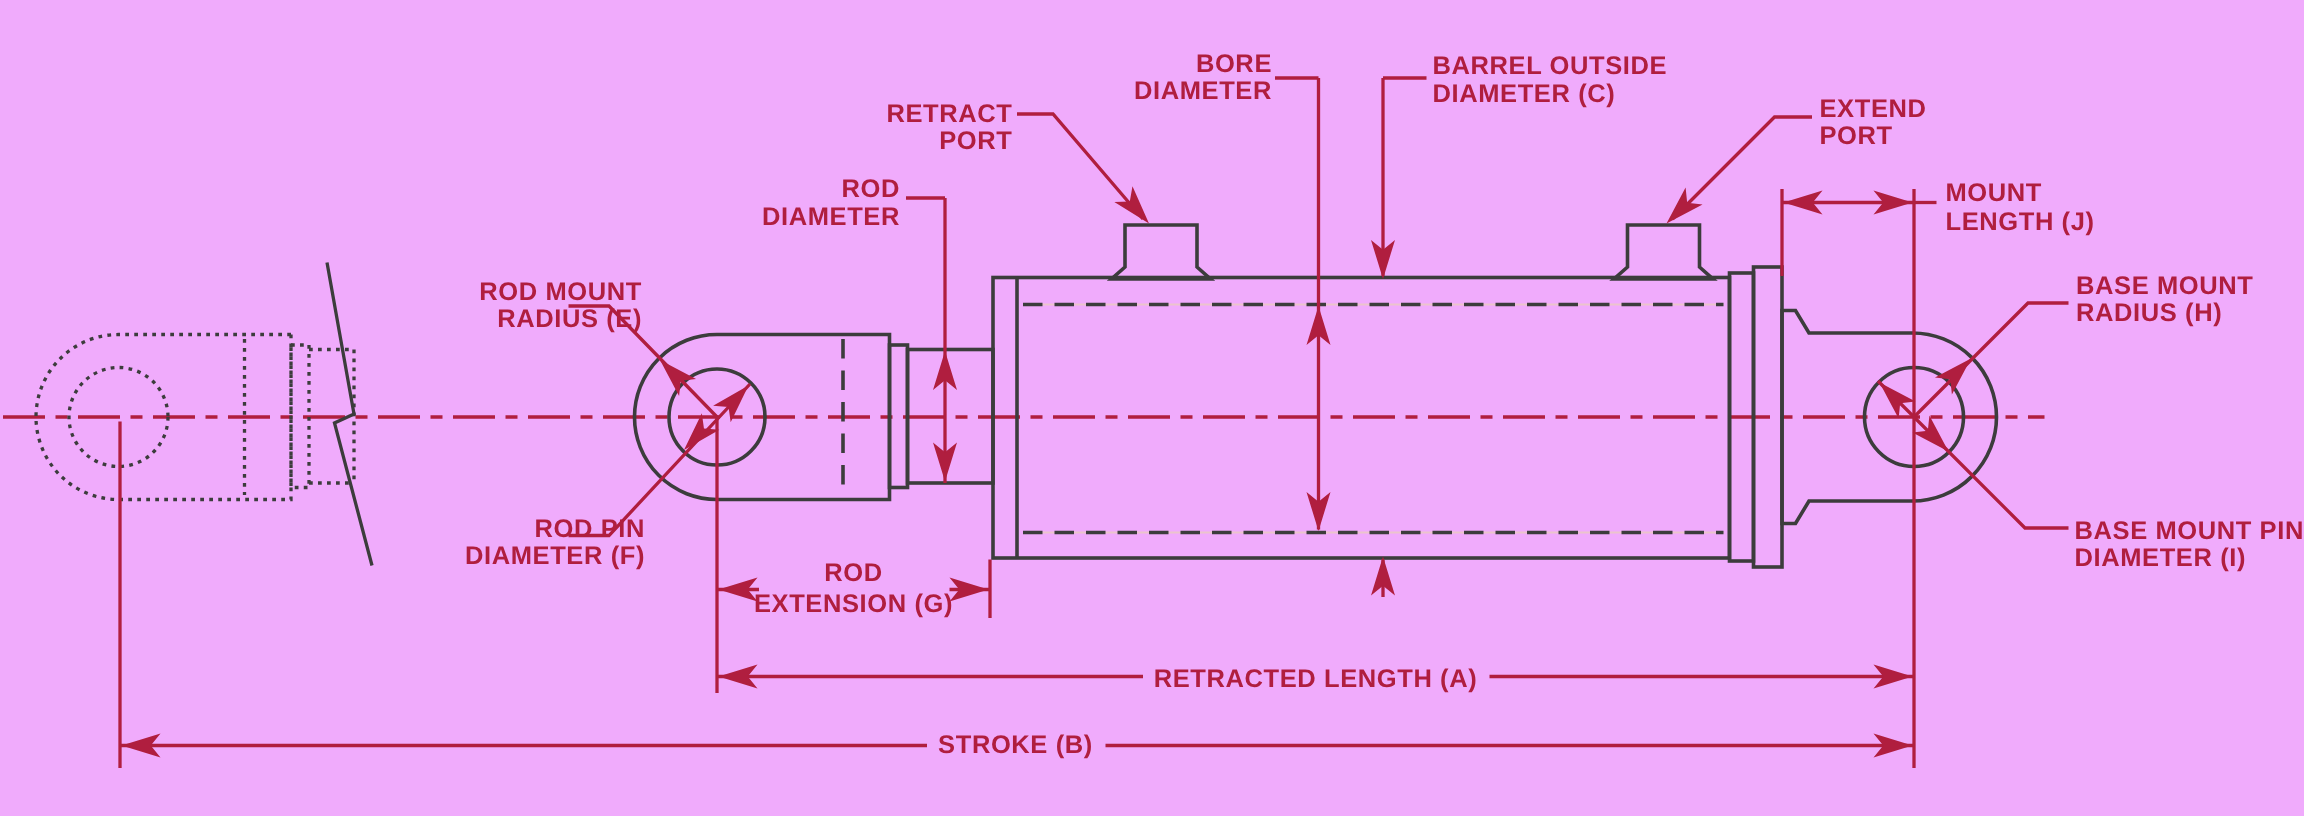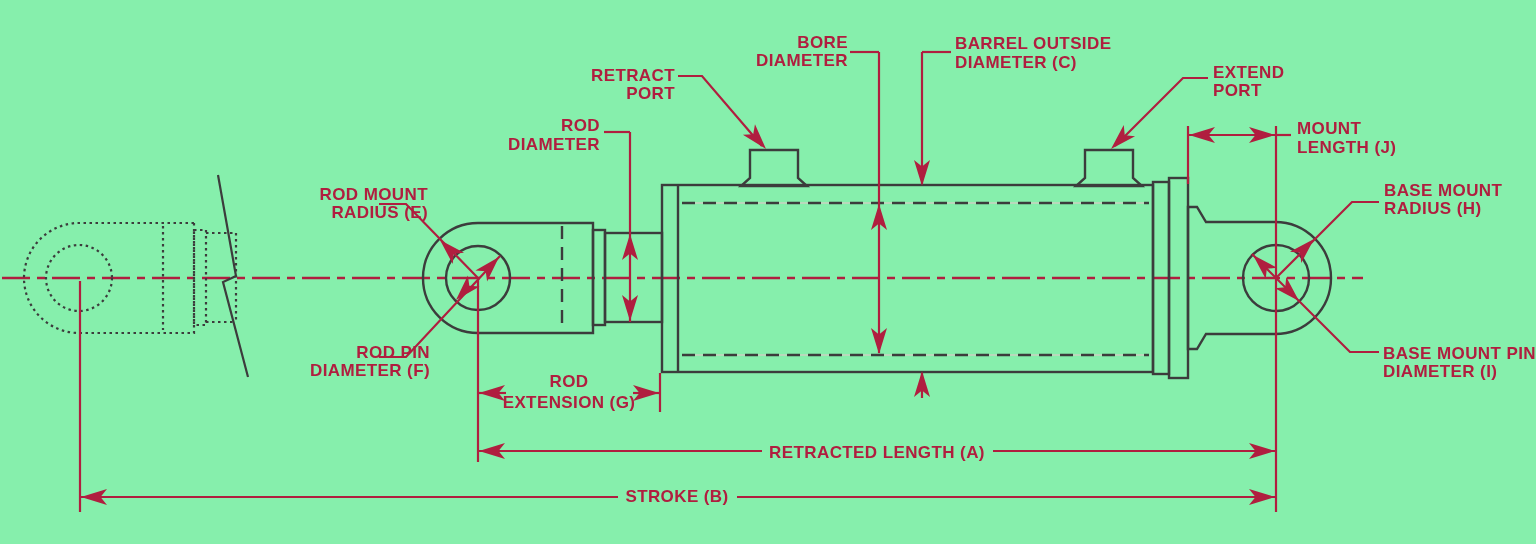"BORE" .stage { background: #86efac -> #f0abfc }
